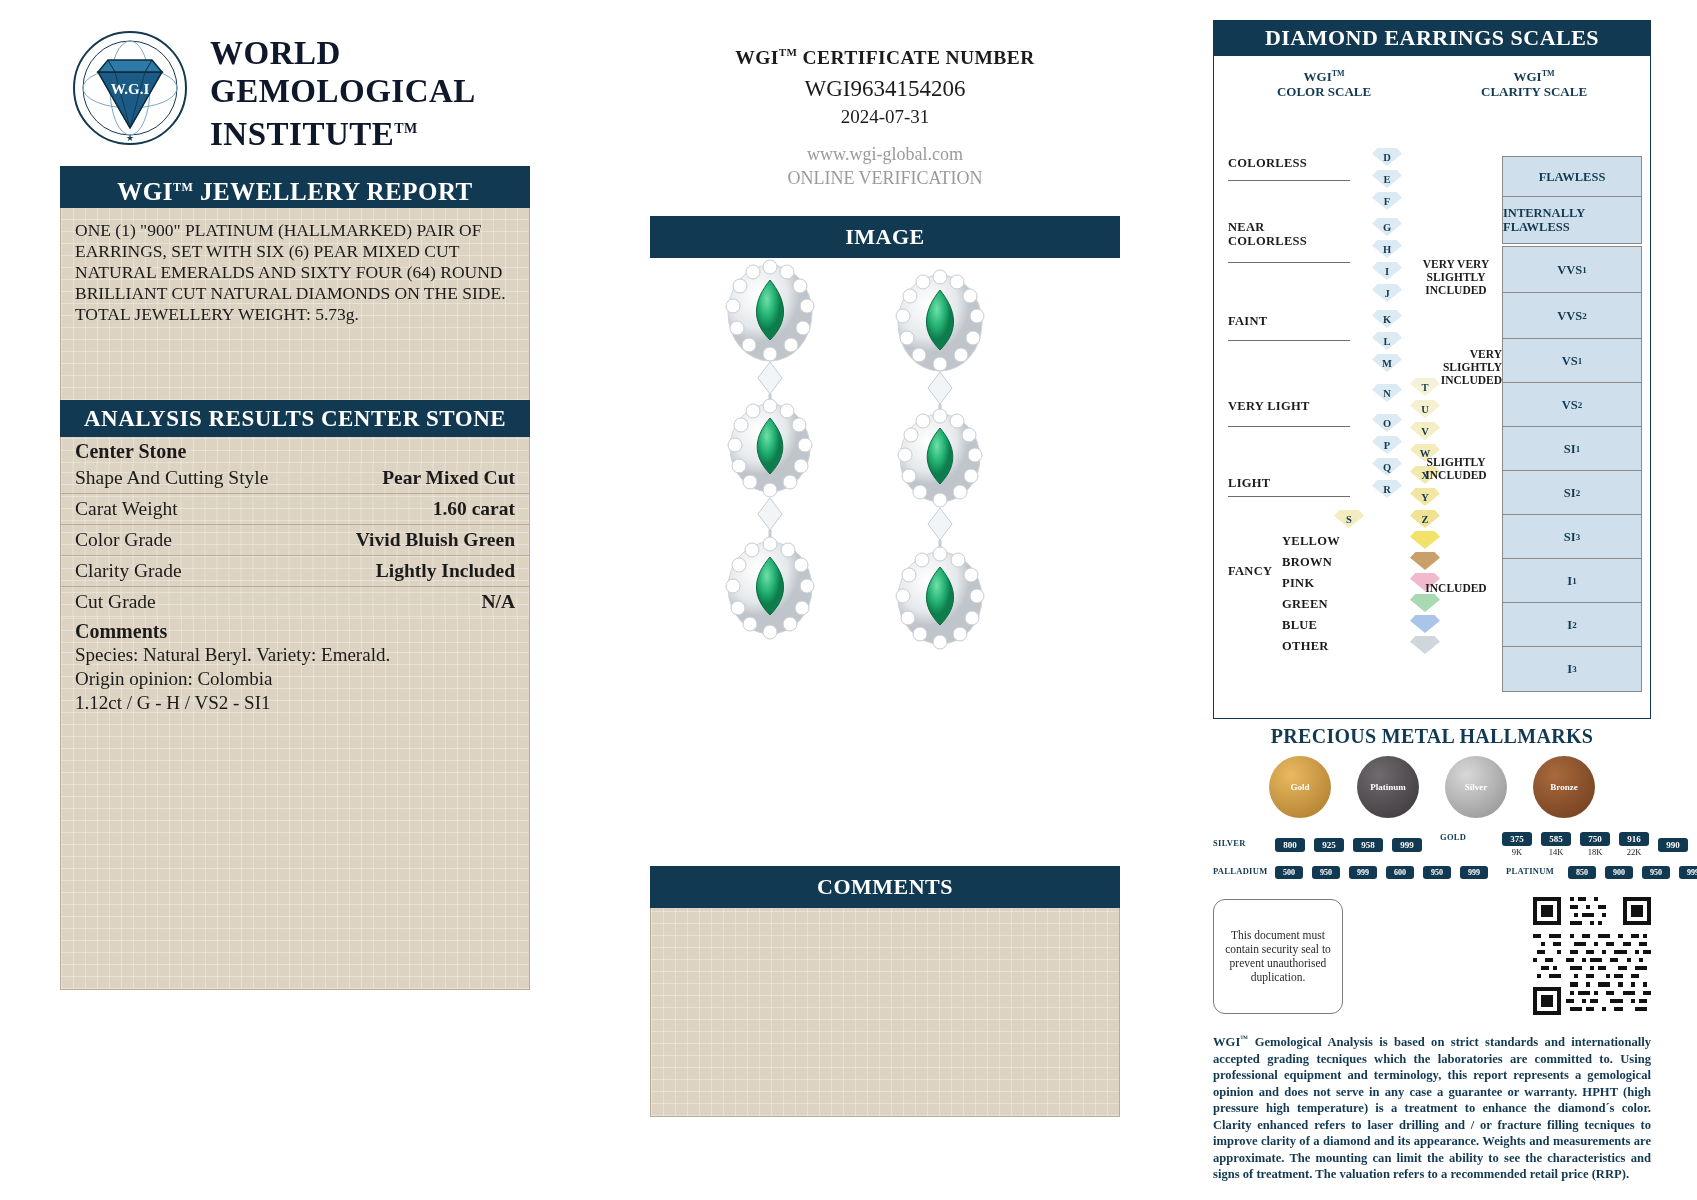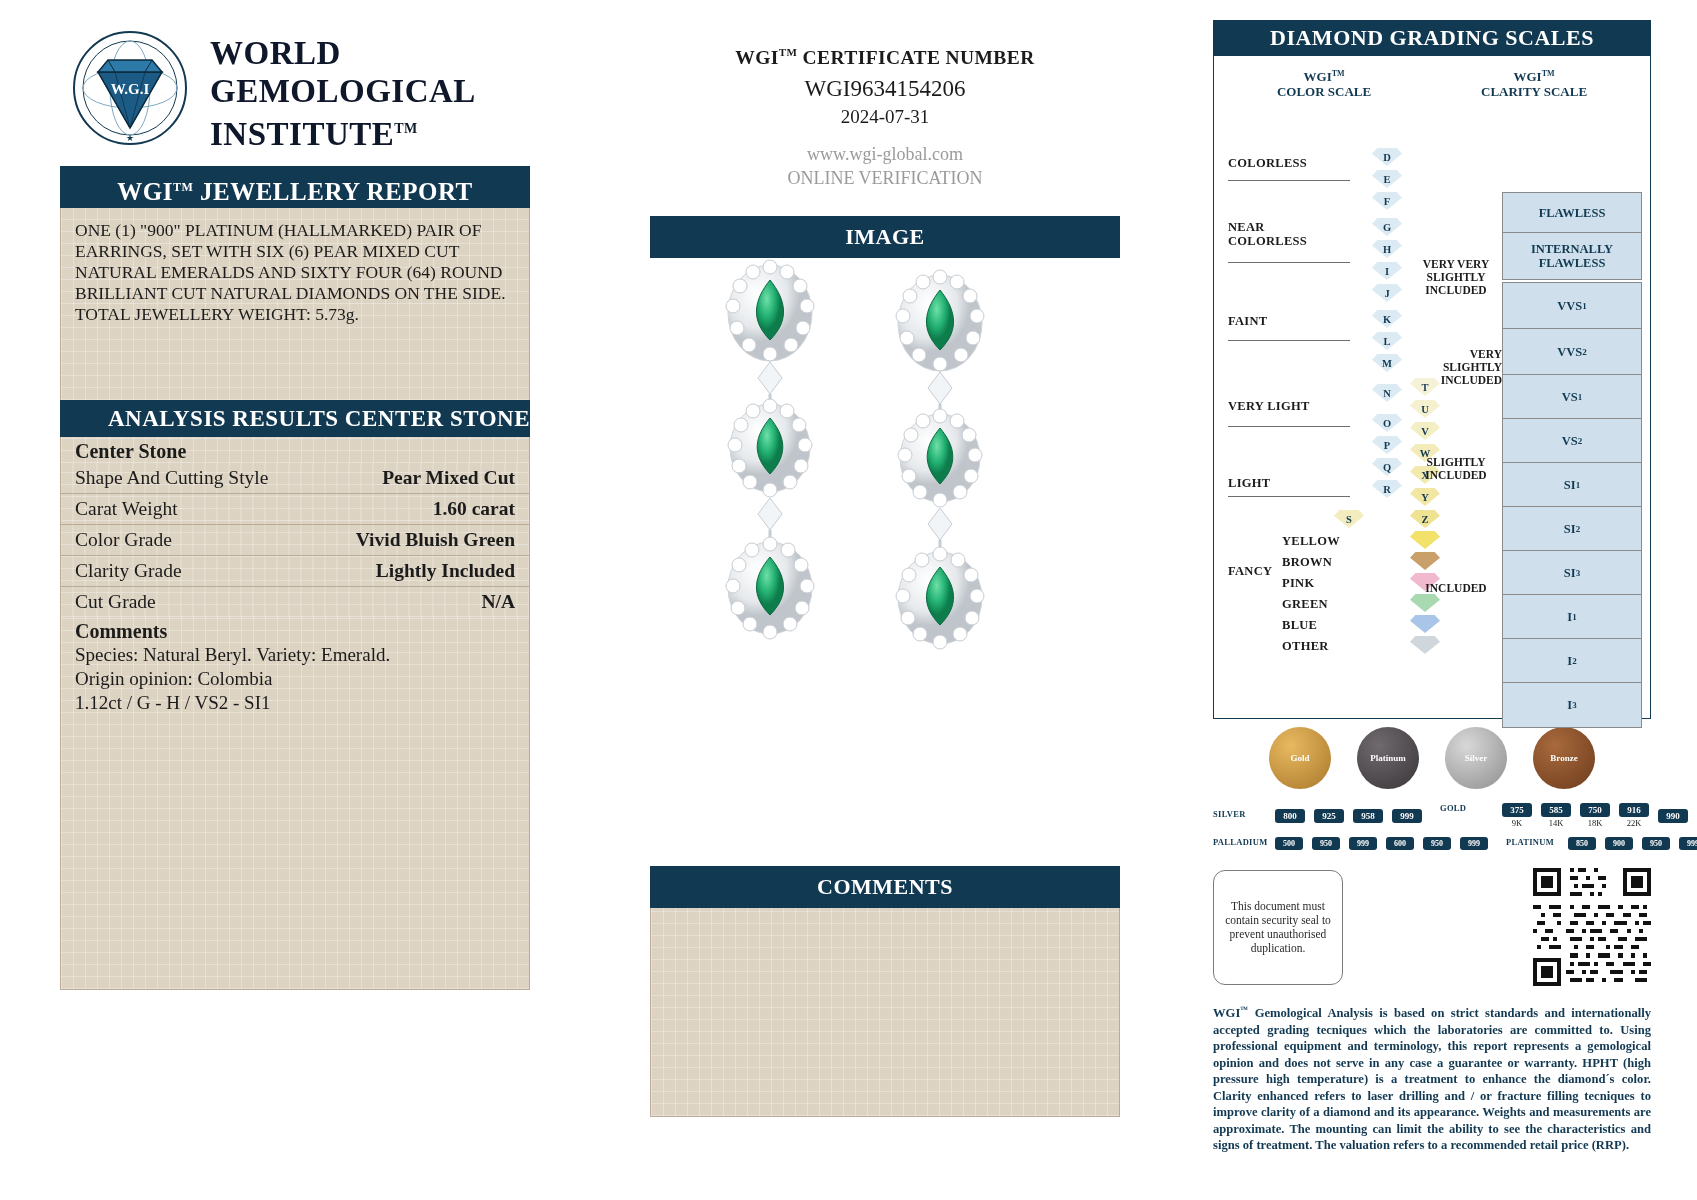"DIAMOND GRADING SCALES" div.bar { text: GRADING -> EARRINGS }
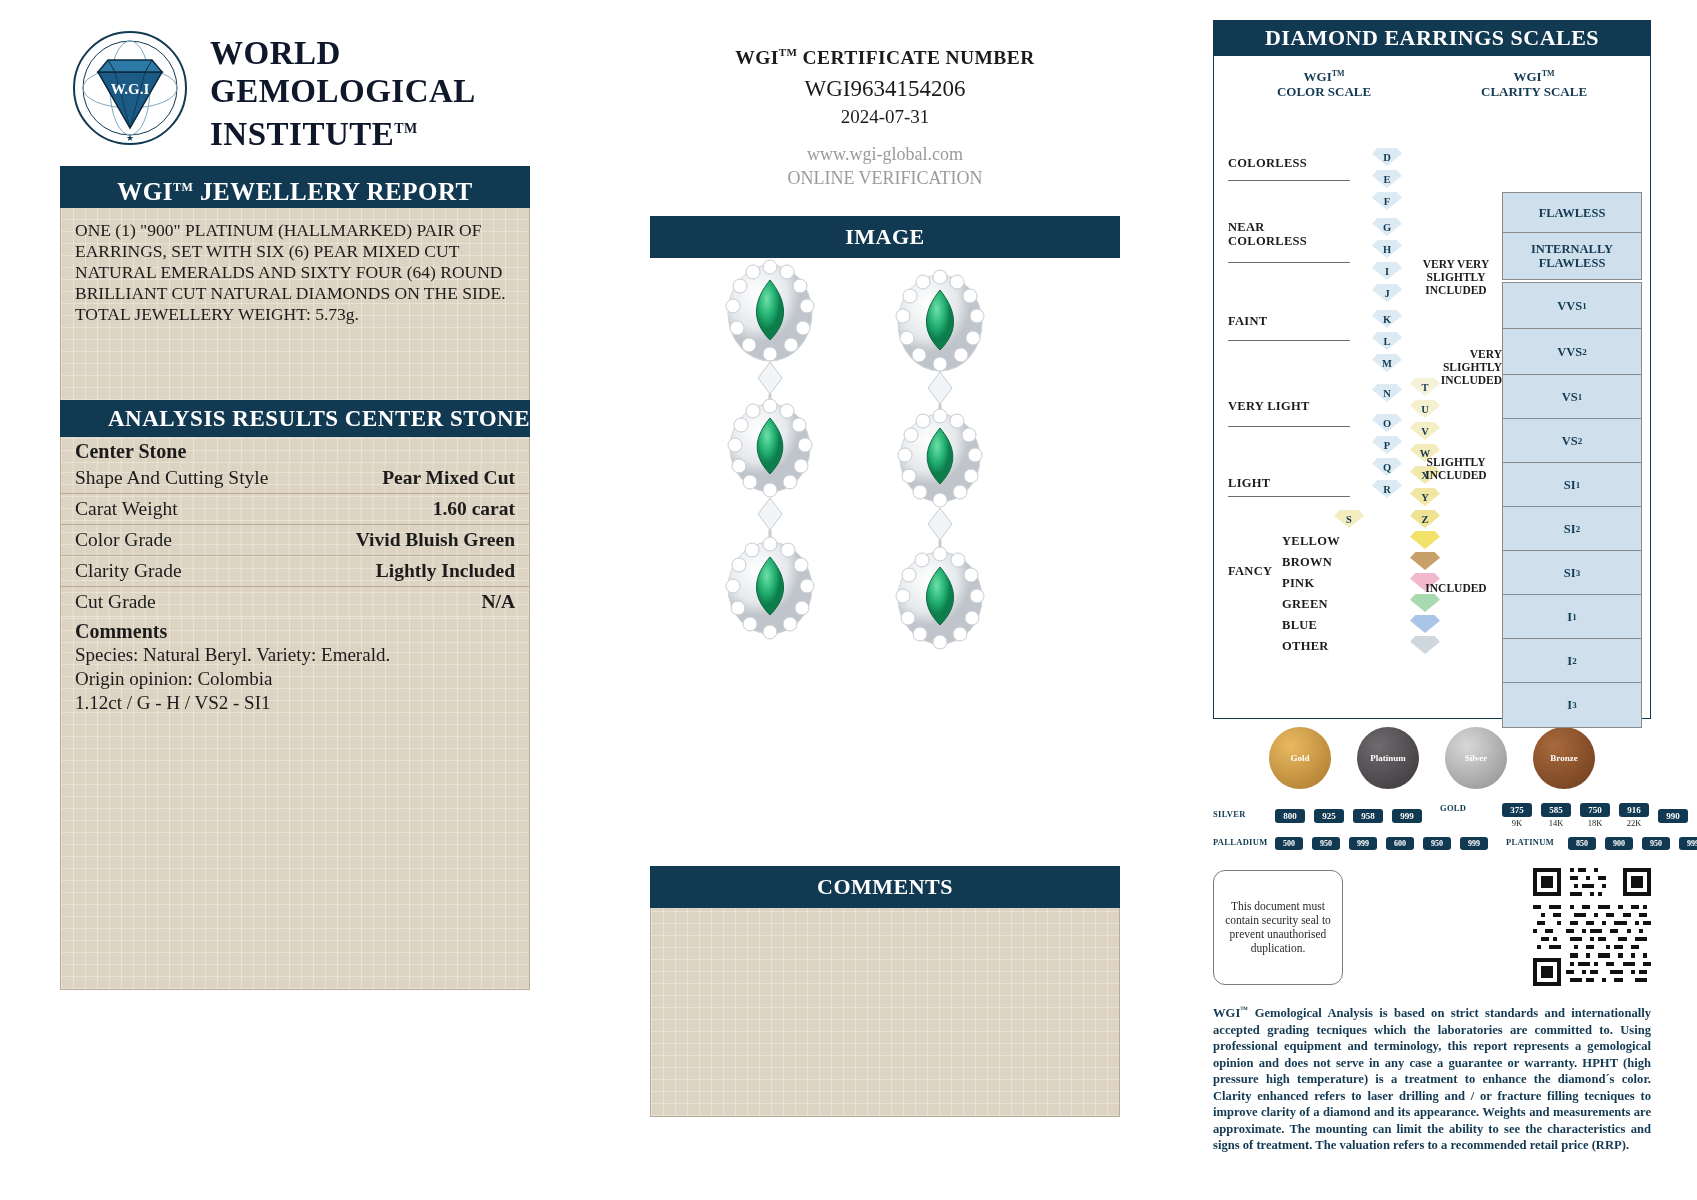"FLAWLESS" .clar-cell { margin-top: 36px -> none; text-align: center -> left }
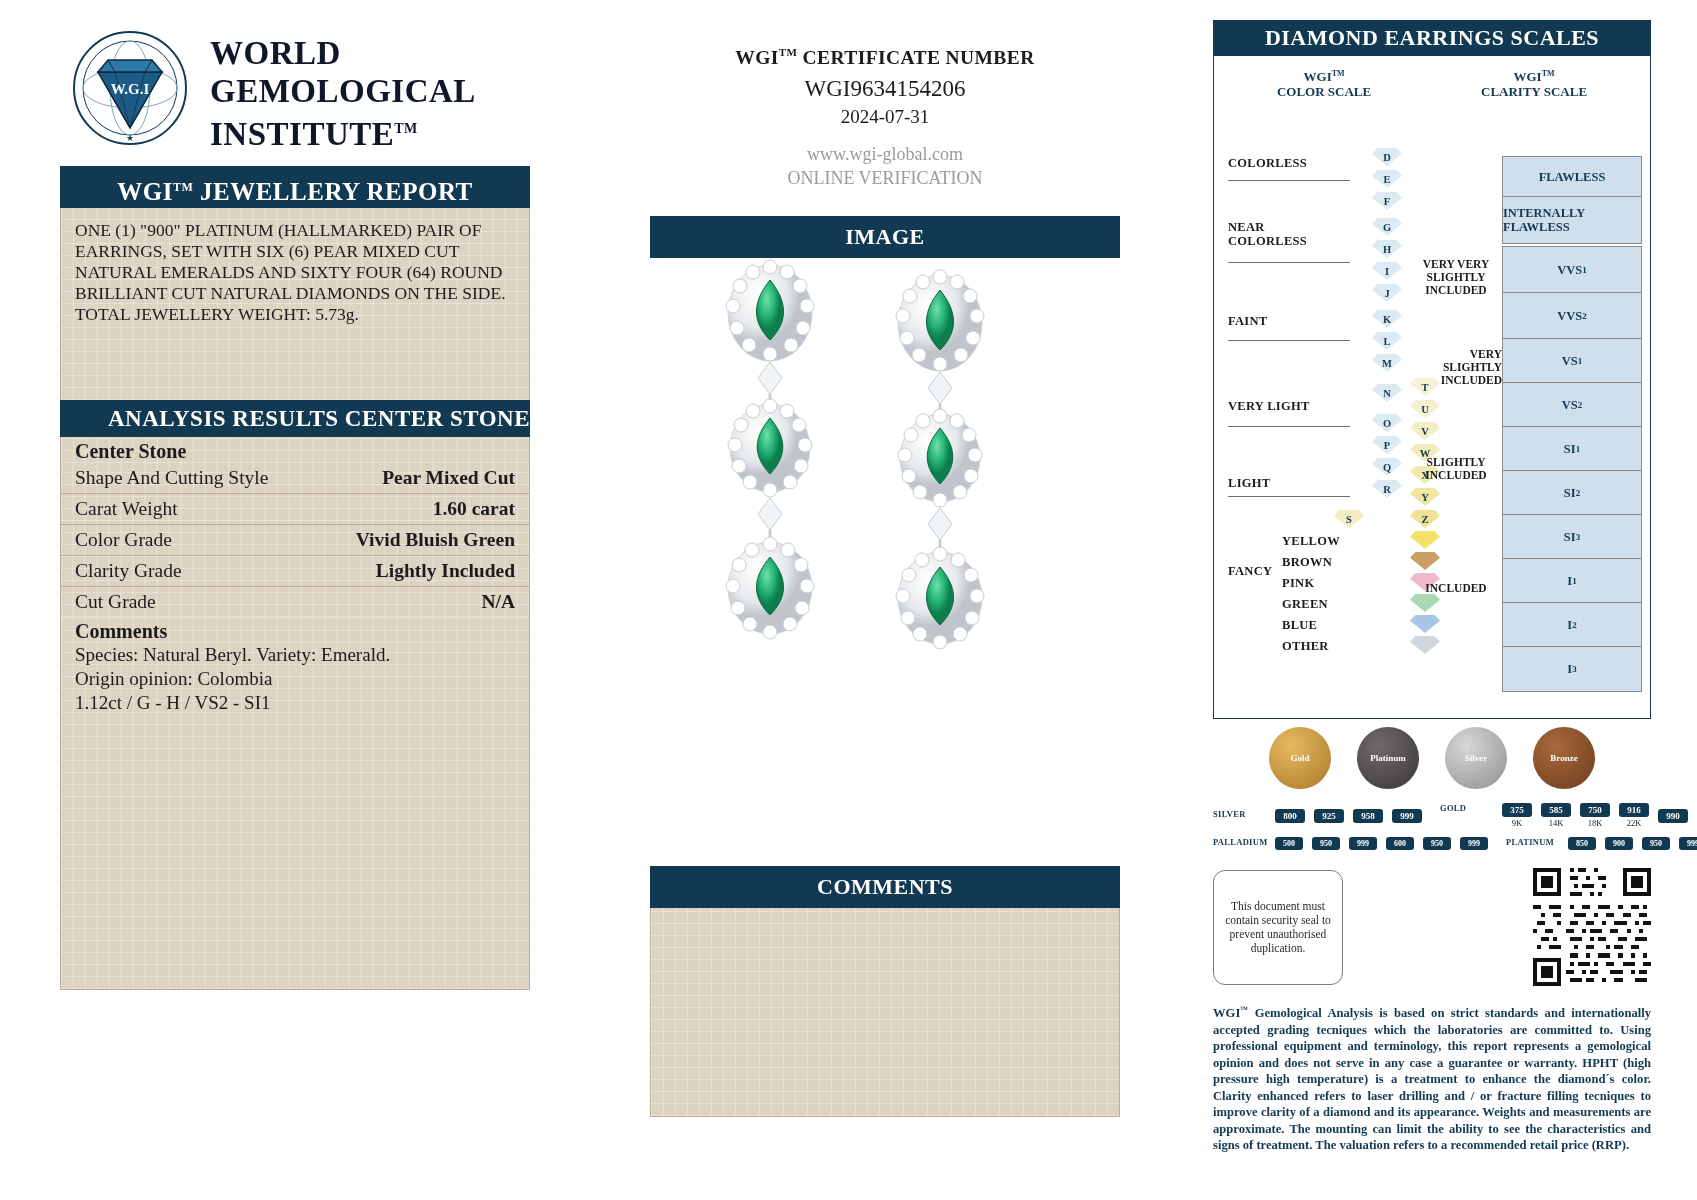"ANALYSIS RESULTS CENTER STONE" .section-bar { padding-left: 32px -> 24px; text-align: right -> left }
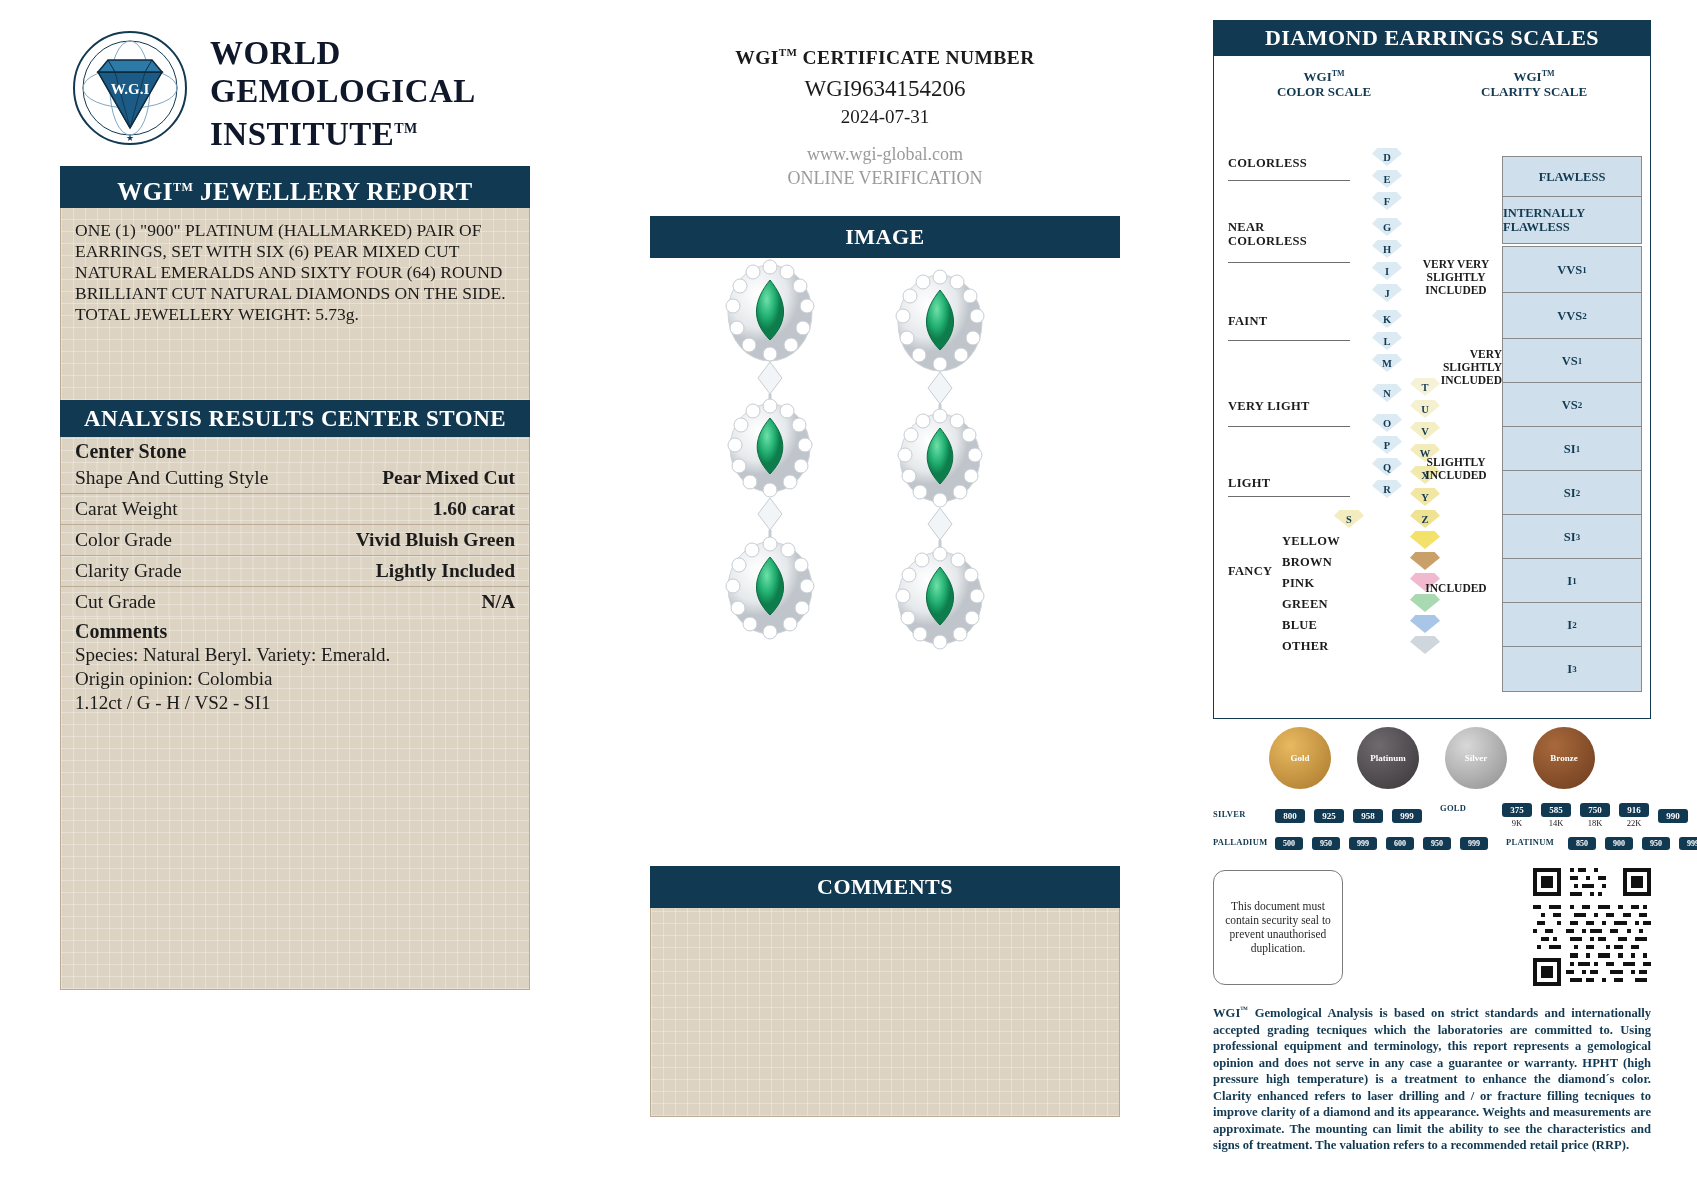"PRECIOUS METAL HALLMARKS" div.metal-bar { html: none -> <div>PRECIOUS METAL HALLMARKS</div> }
